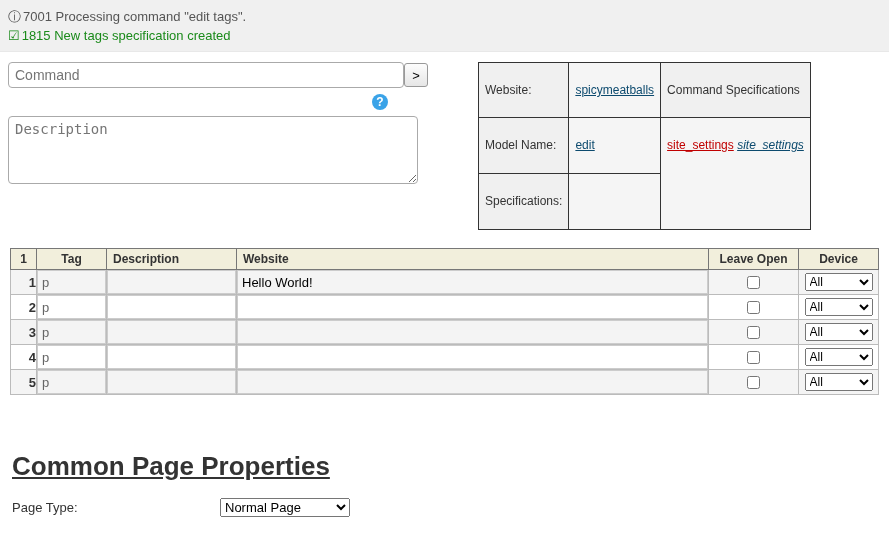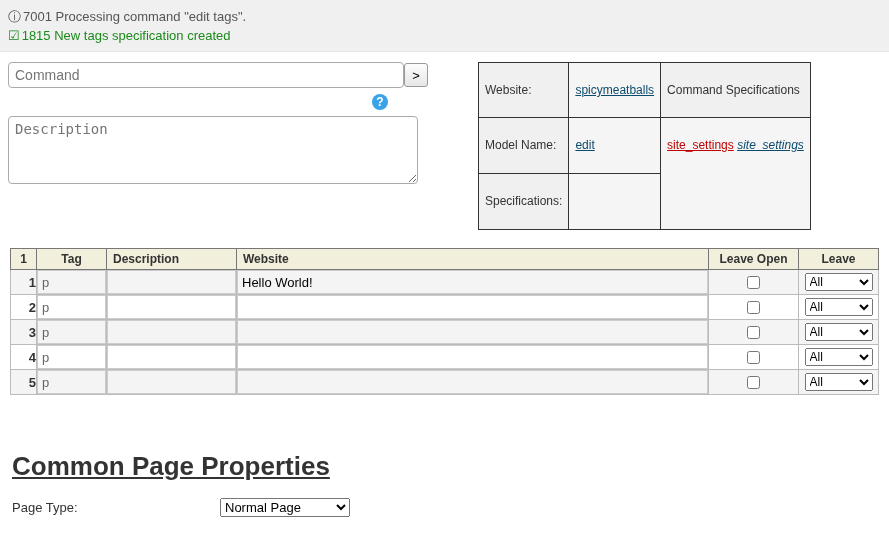"Leave" th.col-device { text: Leave -> Device }
